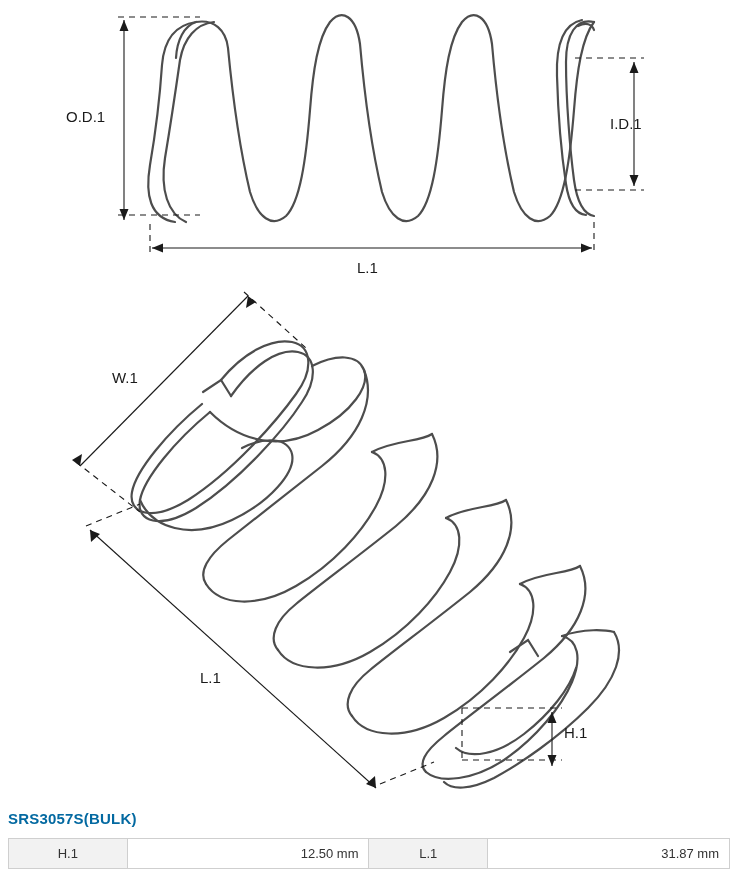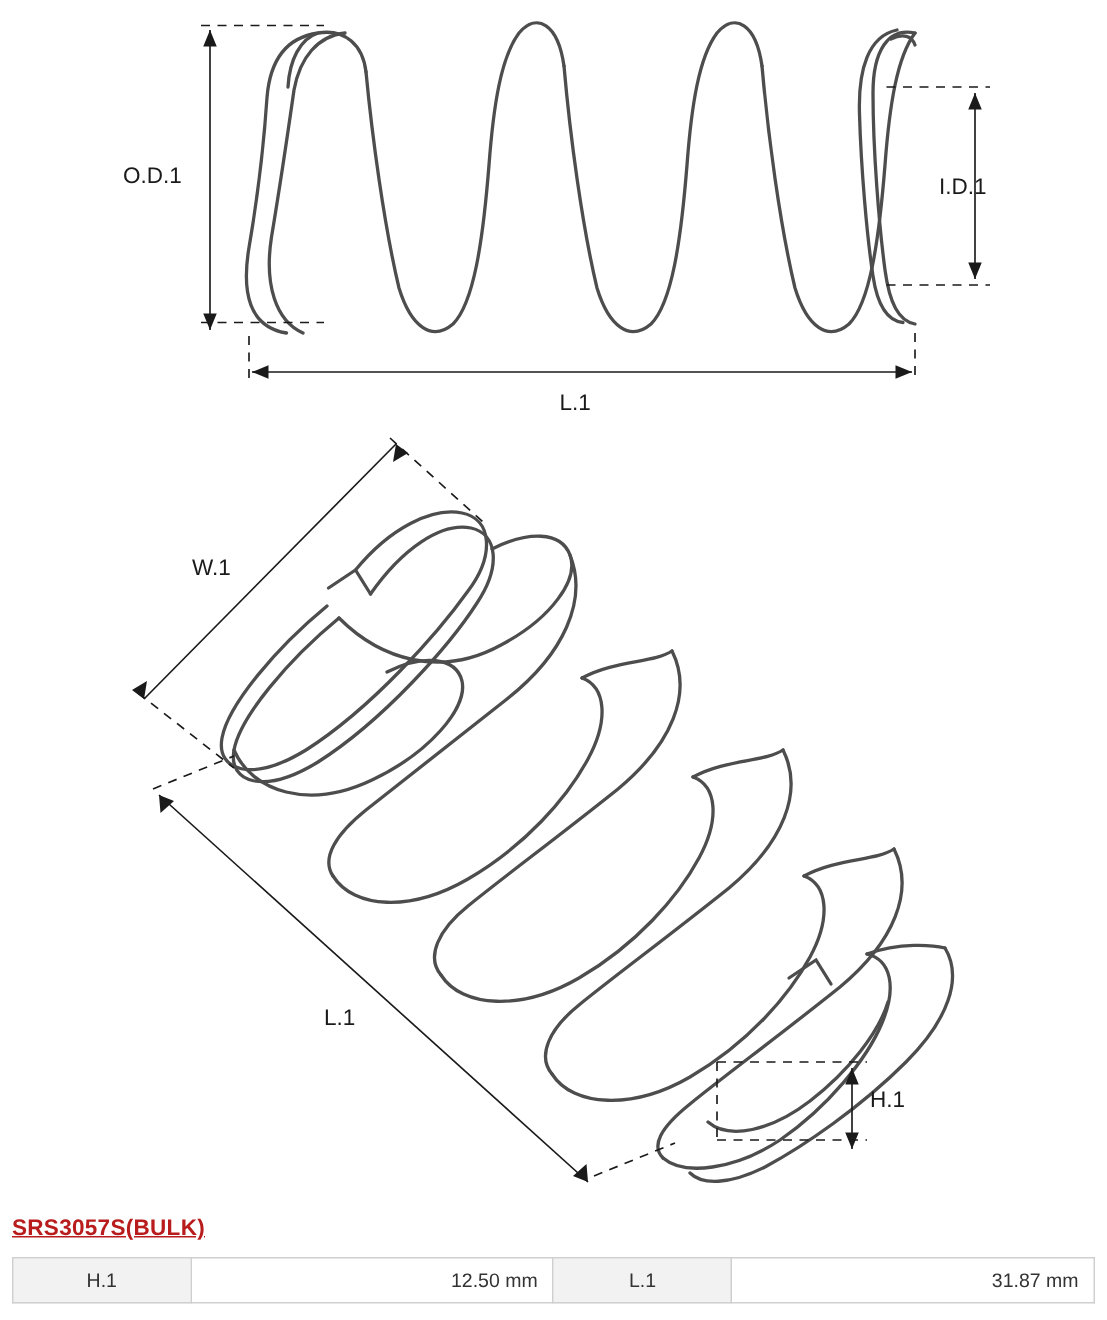"O.D.1" .diagram-area { left: 16px -> 0 }
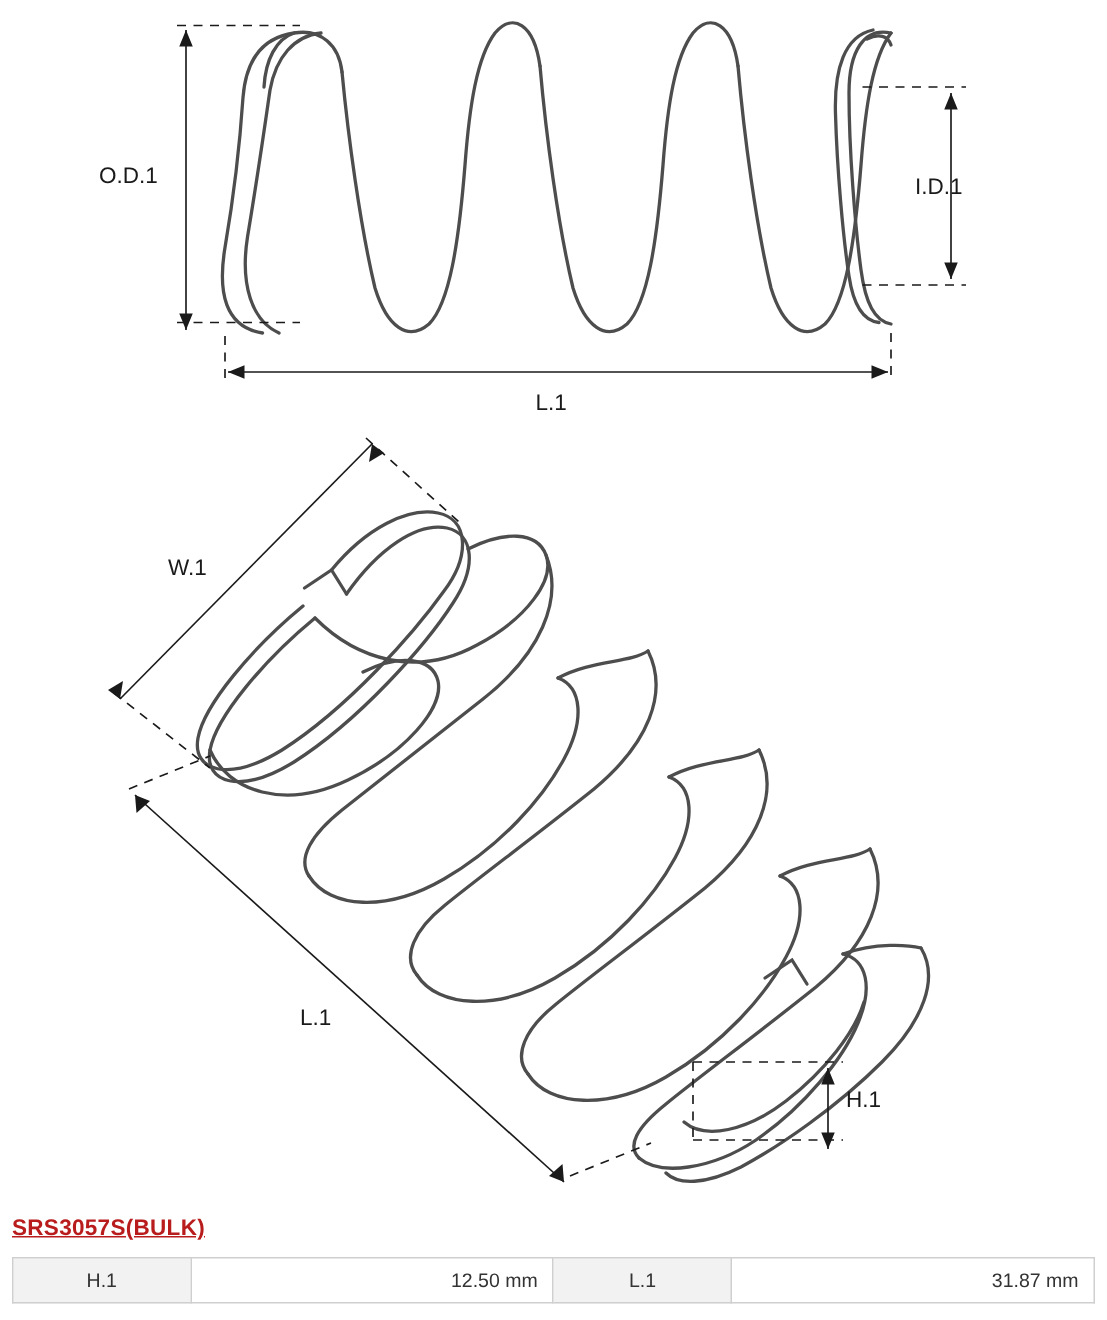"SRS3057S(BULK)" .part-title { color: #b91c1c -> #0369a1; text-decoration: underline -> none }
